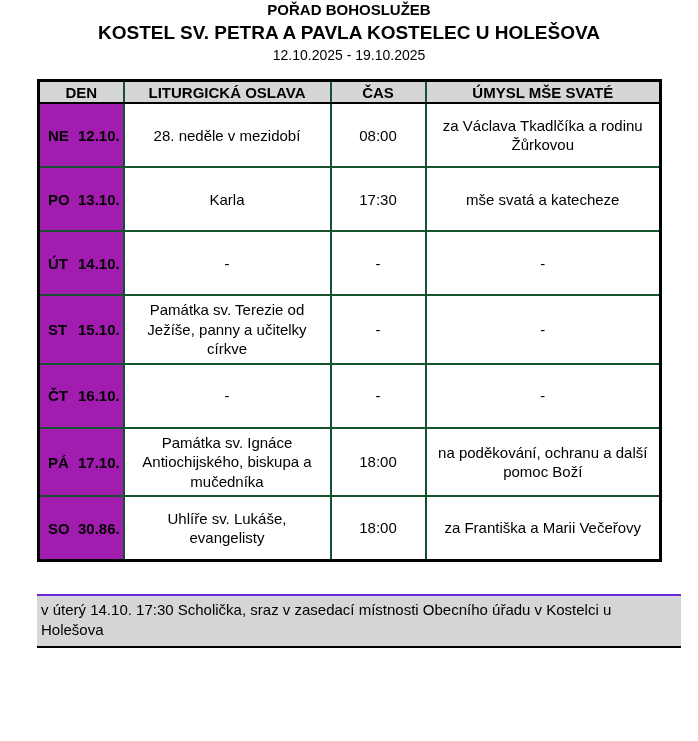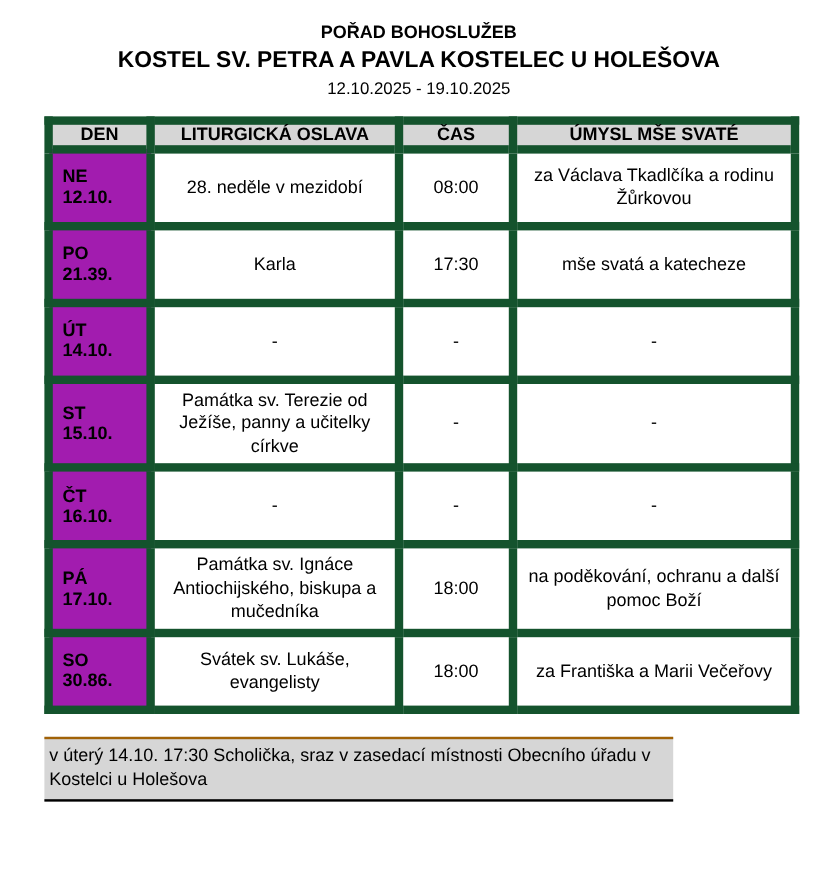"POŘAD BOHOSLUŽEB" .page { padding-top: 18px -> none }
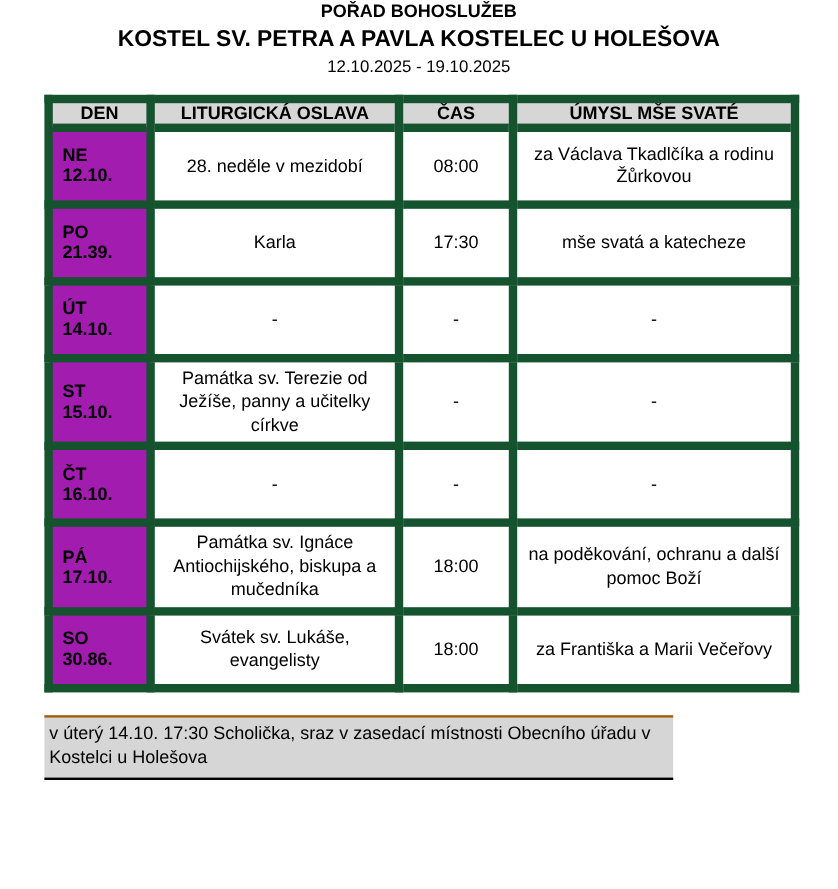"DEN" table.schedule th, table.schedule td { border: 7px solid #14532d -> 2px solid #14532d }
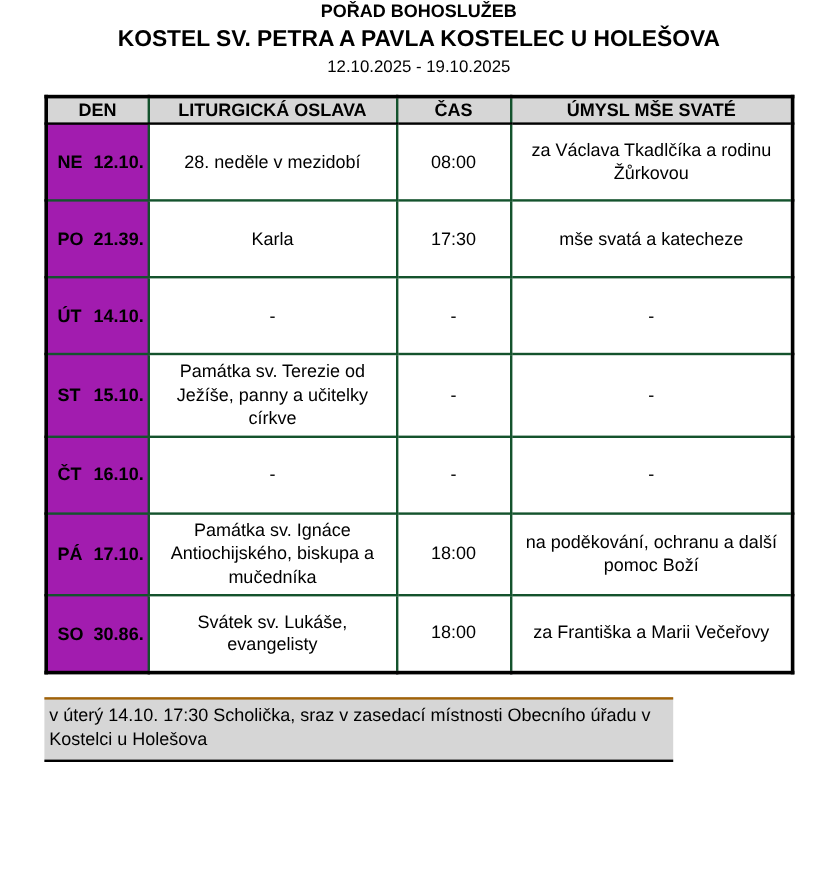"21.39." span { text: 21.39 -> 13.10 }
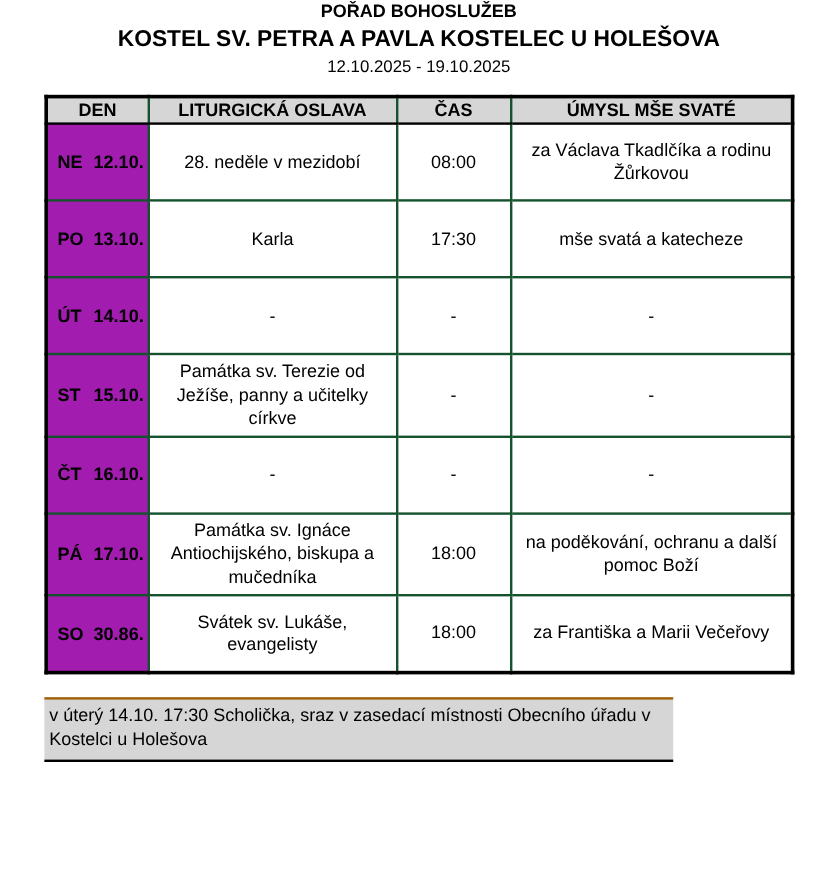"Svátek sv. Lukáše, evangelisty" td.oslava { text: Svátek -> Uhlíře }
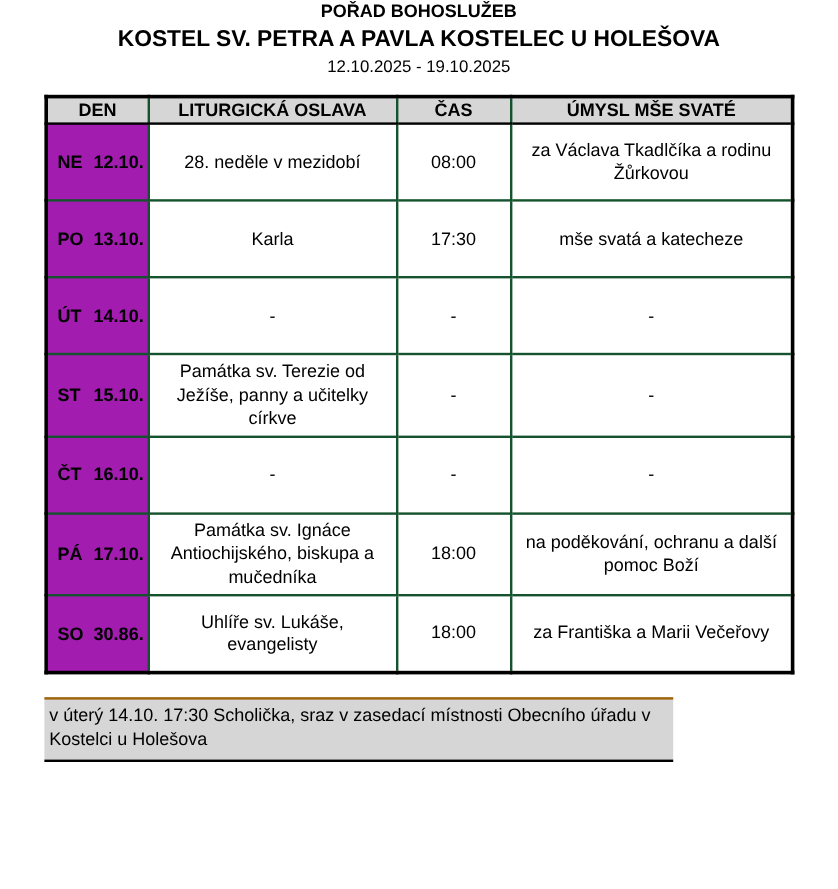"v úterý 14.10. 17:30 Scholička," .note { border-top: 2px solid #a16207 -> 2px solid #6d28d9; margin: 19px 37px 0 37px -> 32px 37px 0 37px; width: 524px -> 644px }
